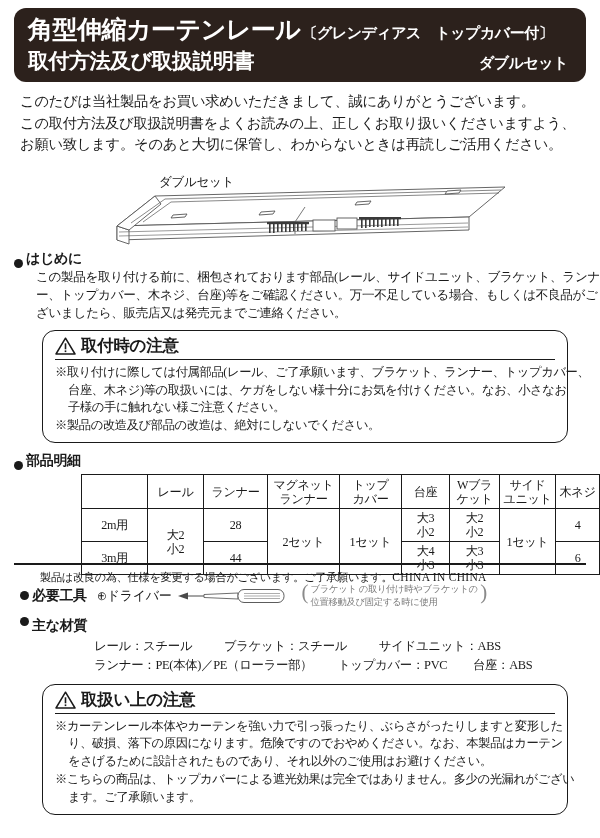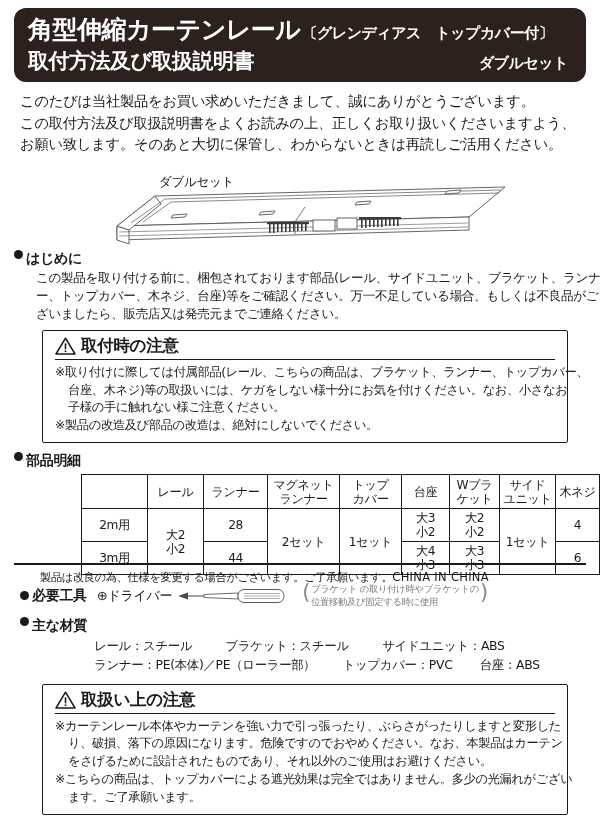"角型伸縮カーテンレール" .page { font-family: none -> Liberation Serif, serif }
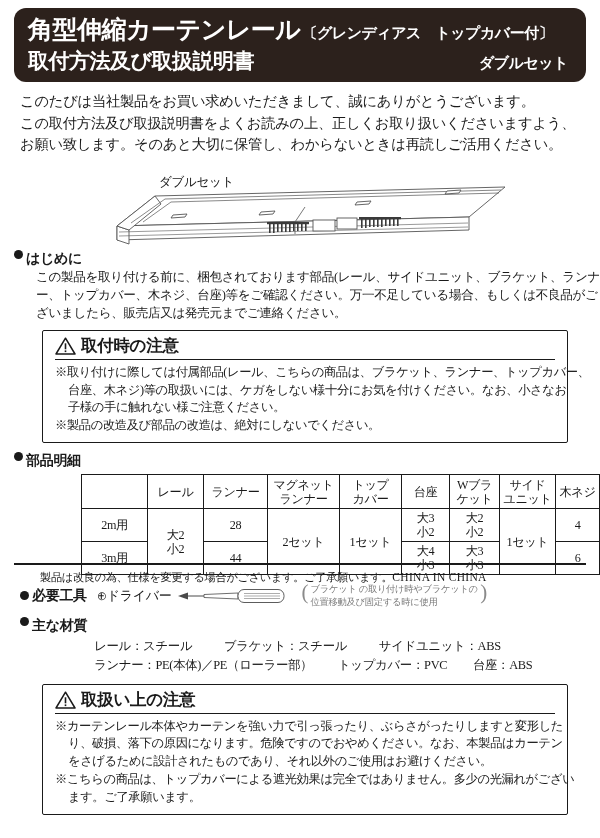"はじめに" .sec-head { align-items: flex-start -> flex-end }
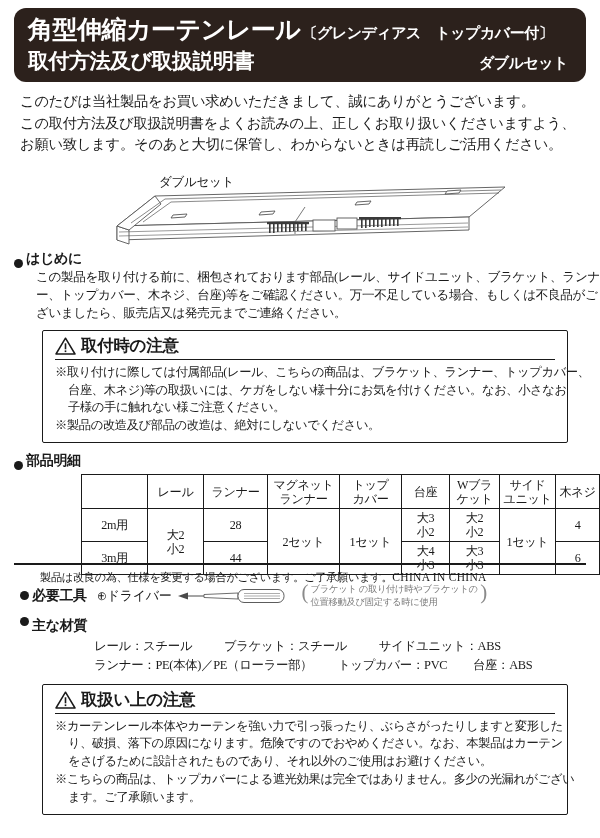"取付時の注意" .caution { border-radius: 2px -> 13px }
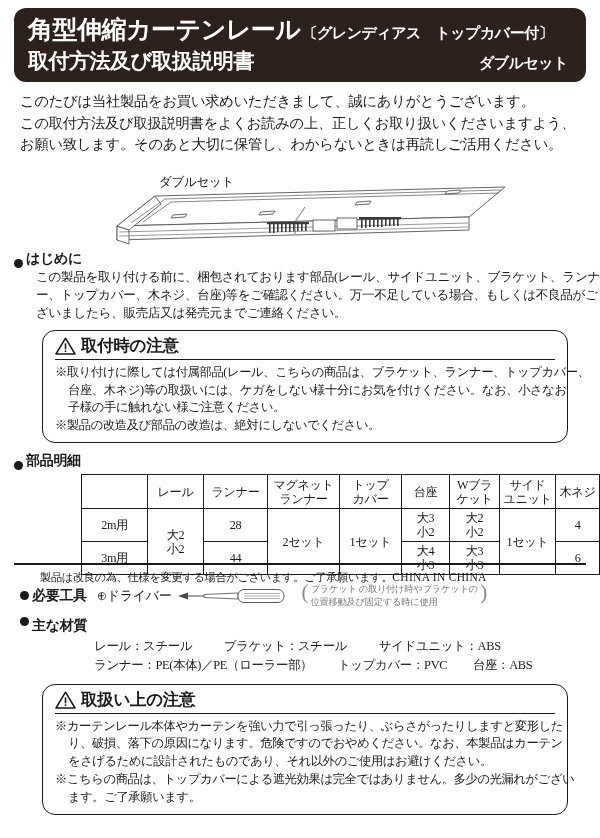"※取り付けに際しては付属部品(レール、こちらの商品は、ブラケット、ランナー、トッ" div { text: こちらの商品は -> ご了承願います }
